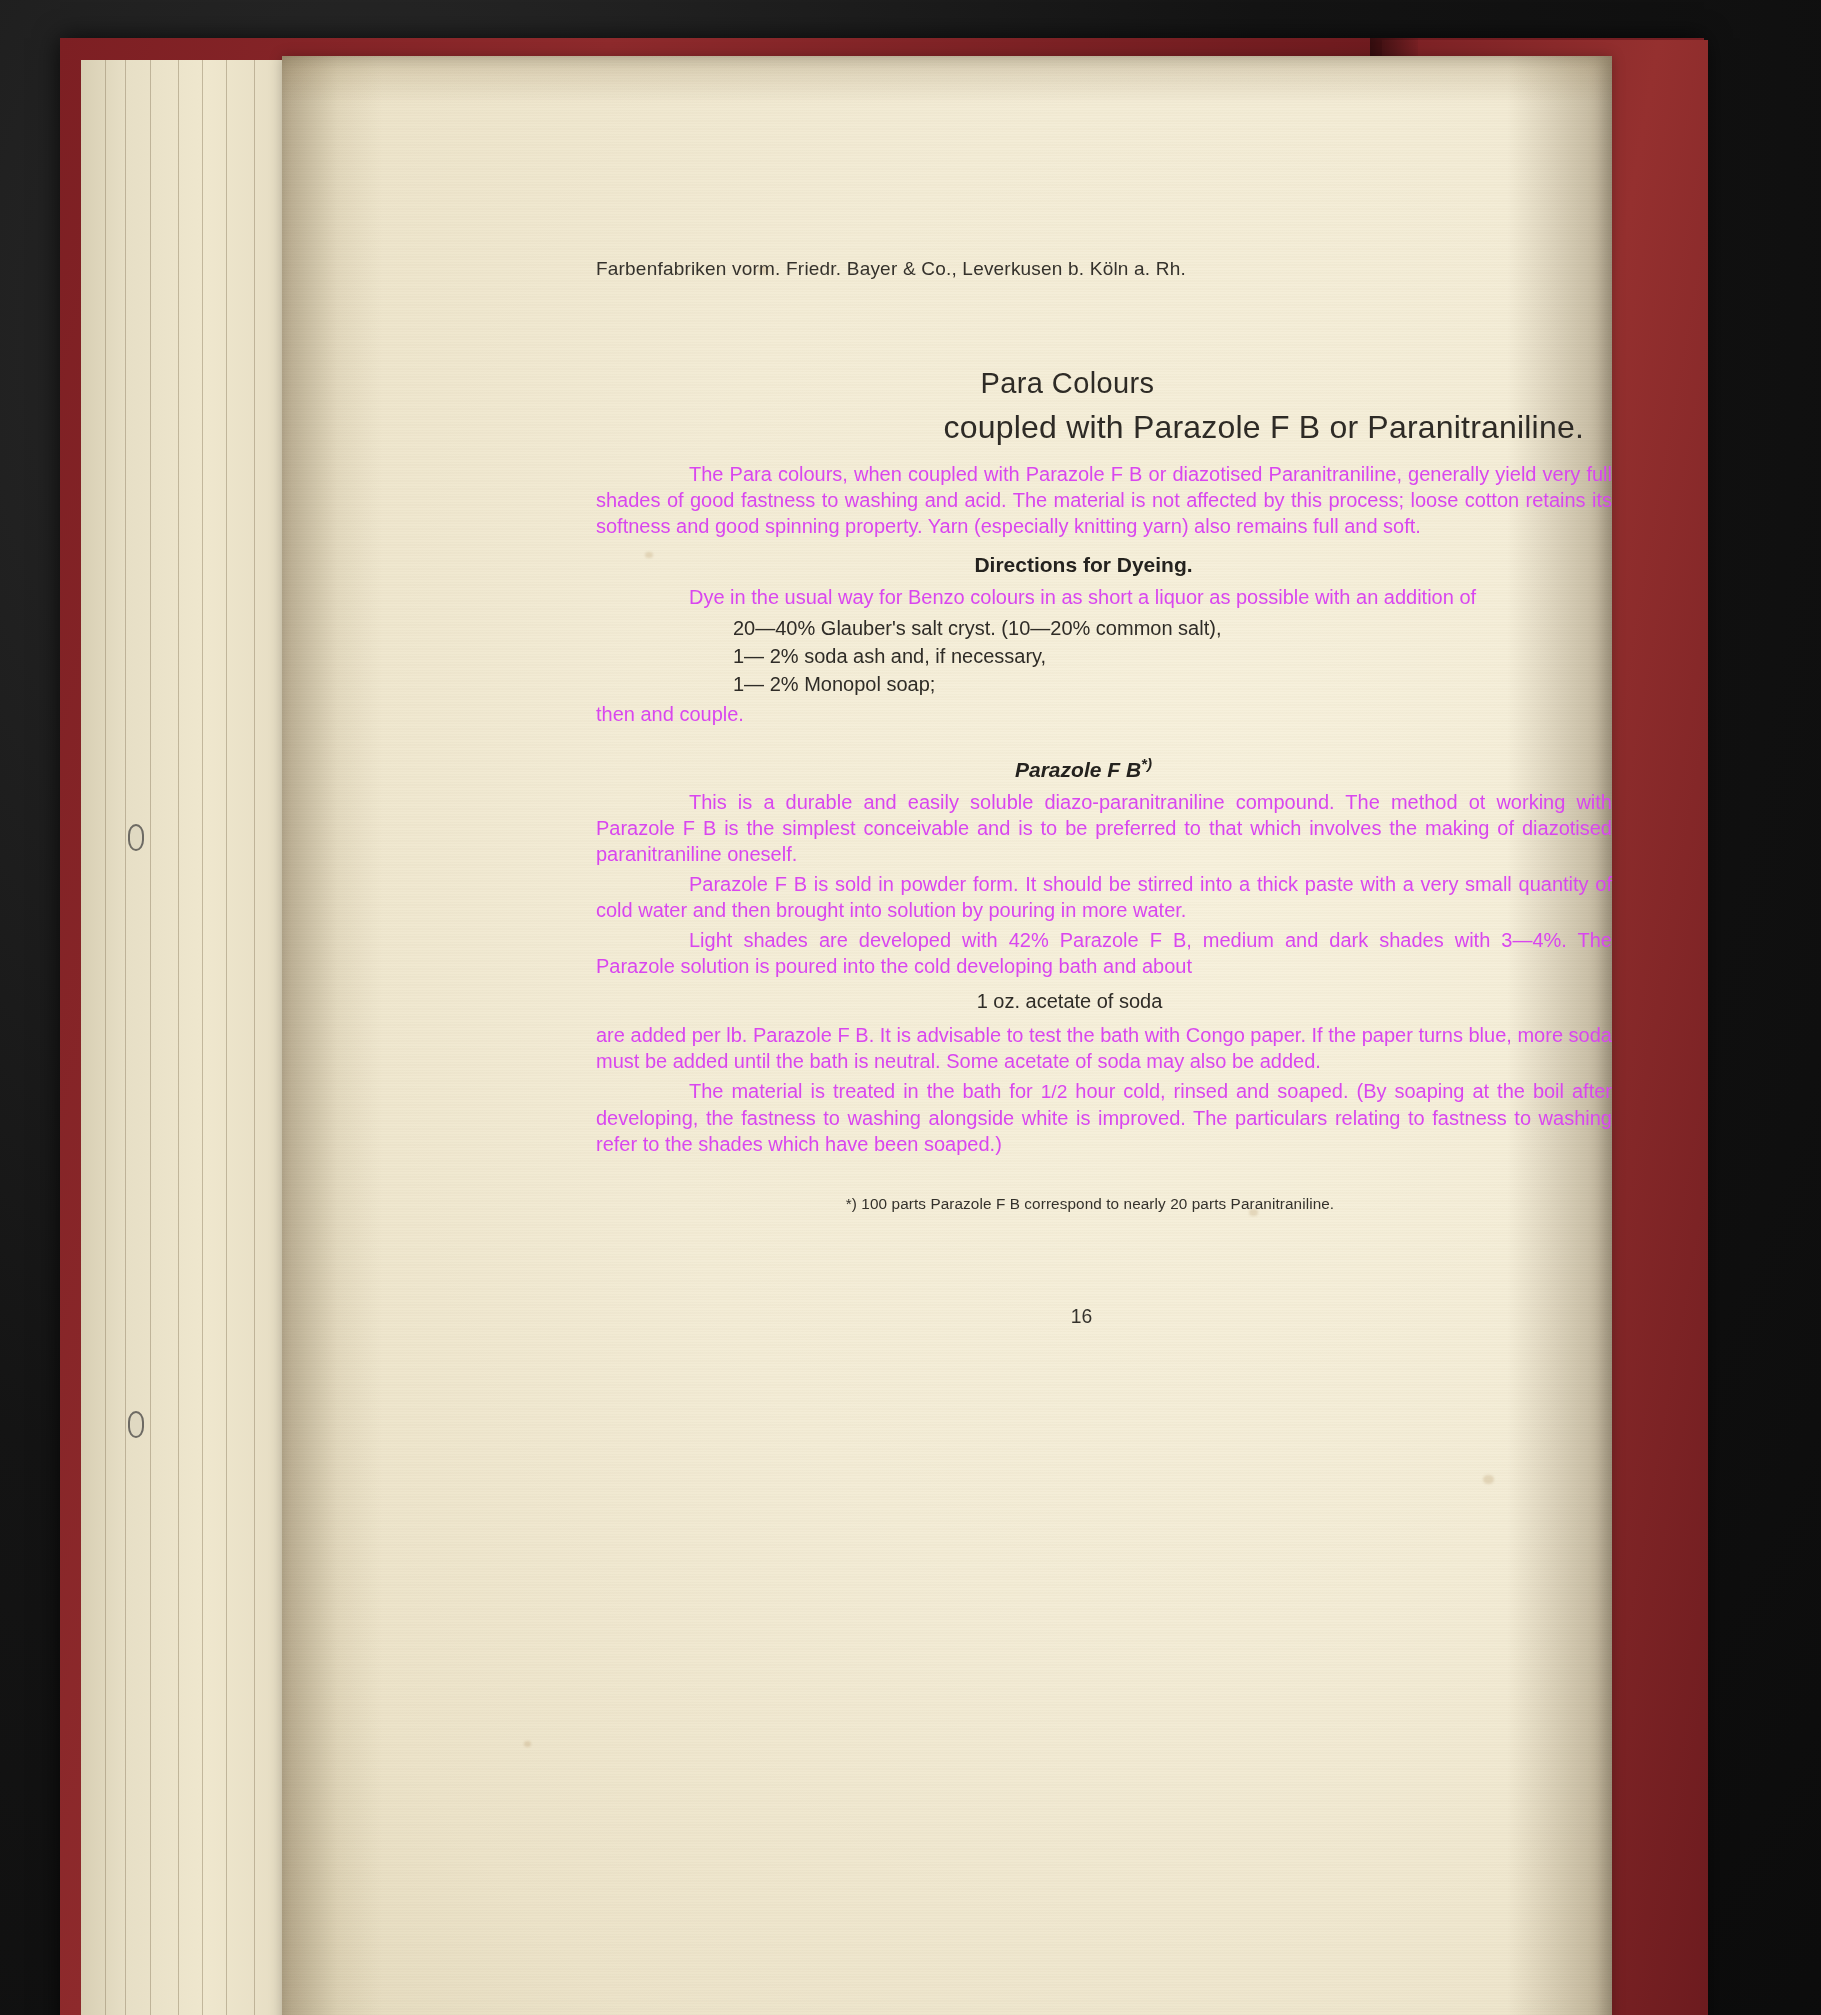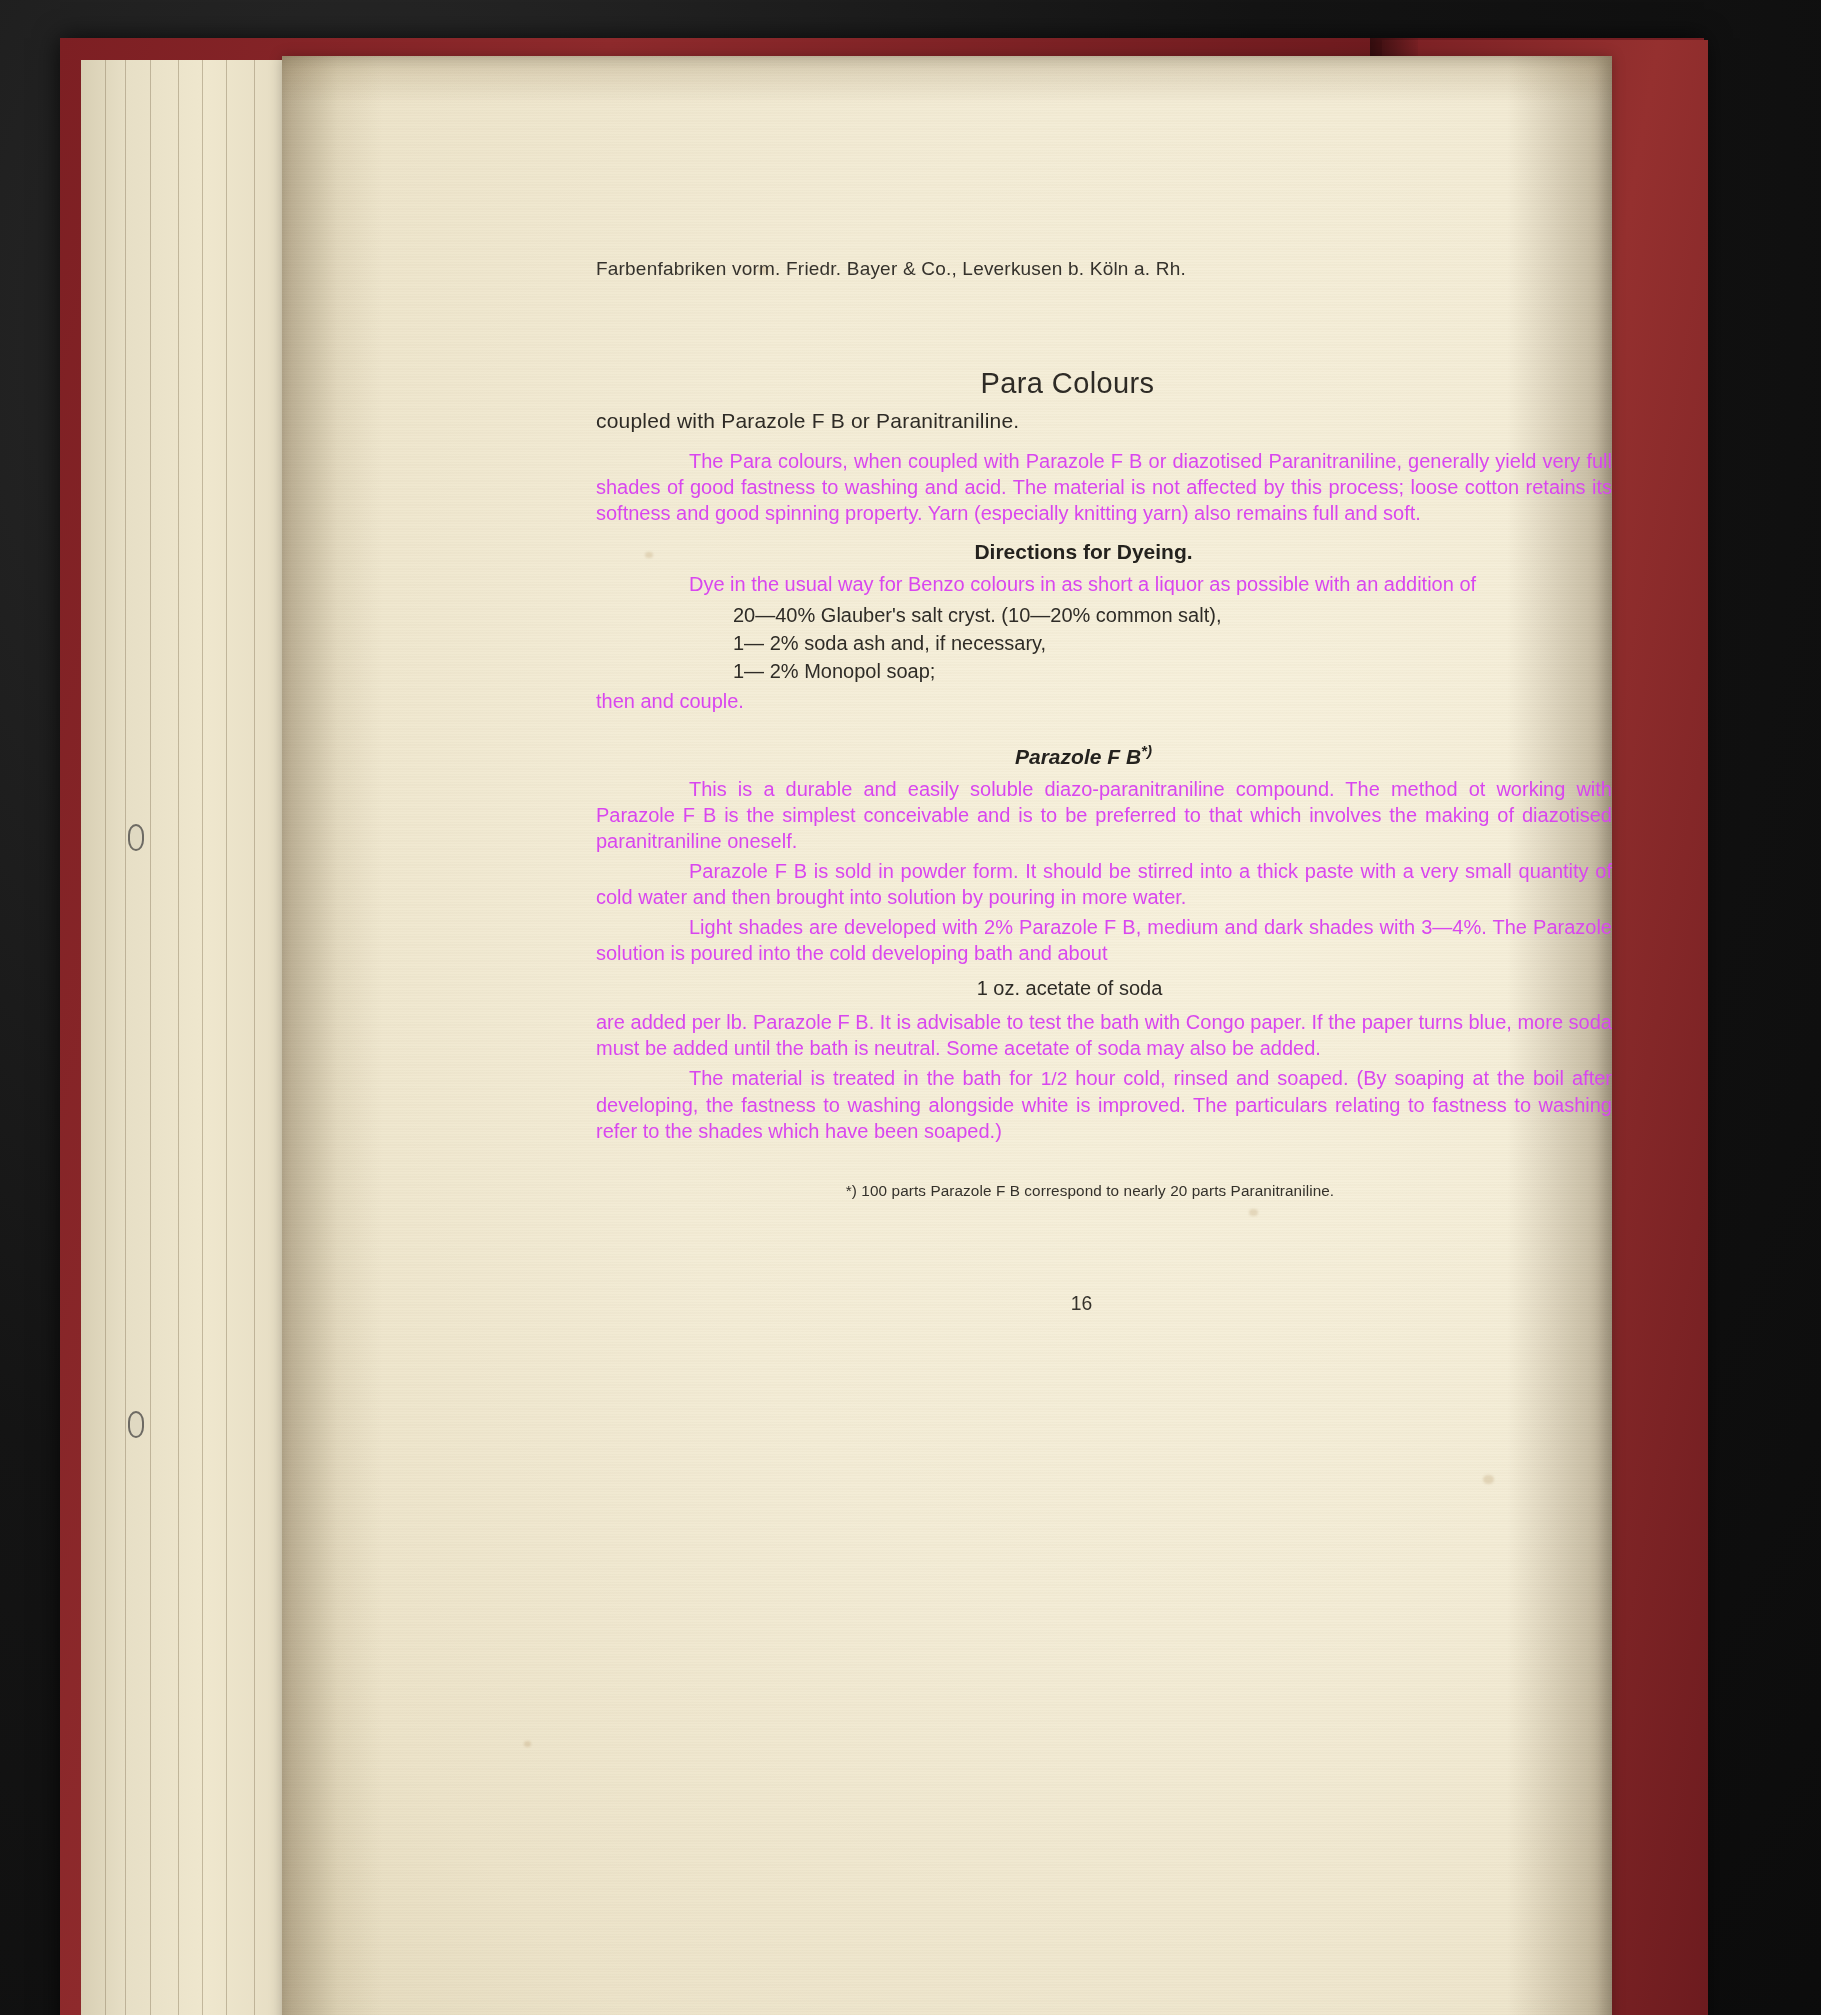"coupled with Parazole F B" .title-2 { font-size: 21px -> 32px; text-align: left -> right }
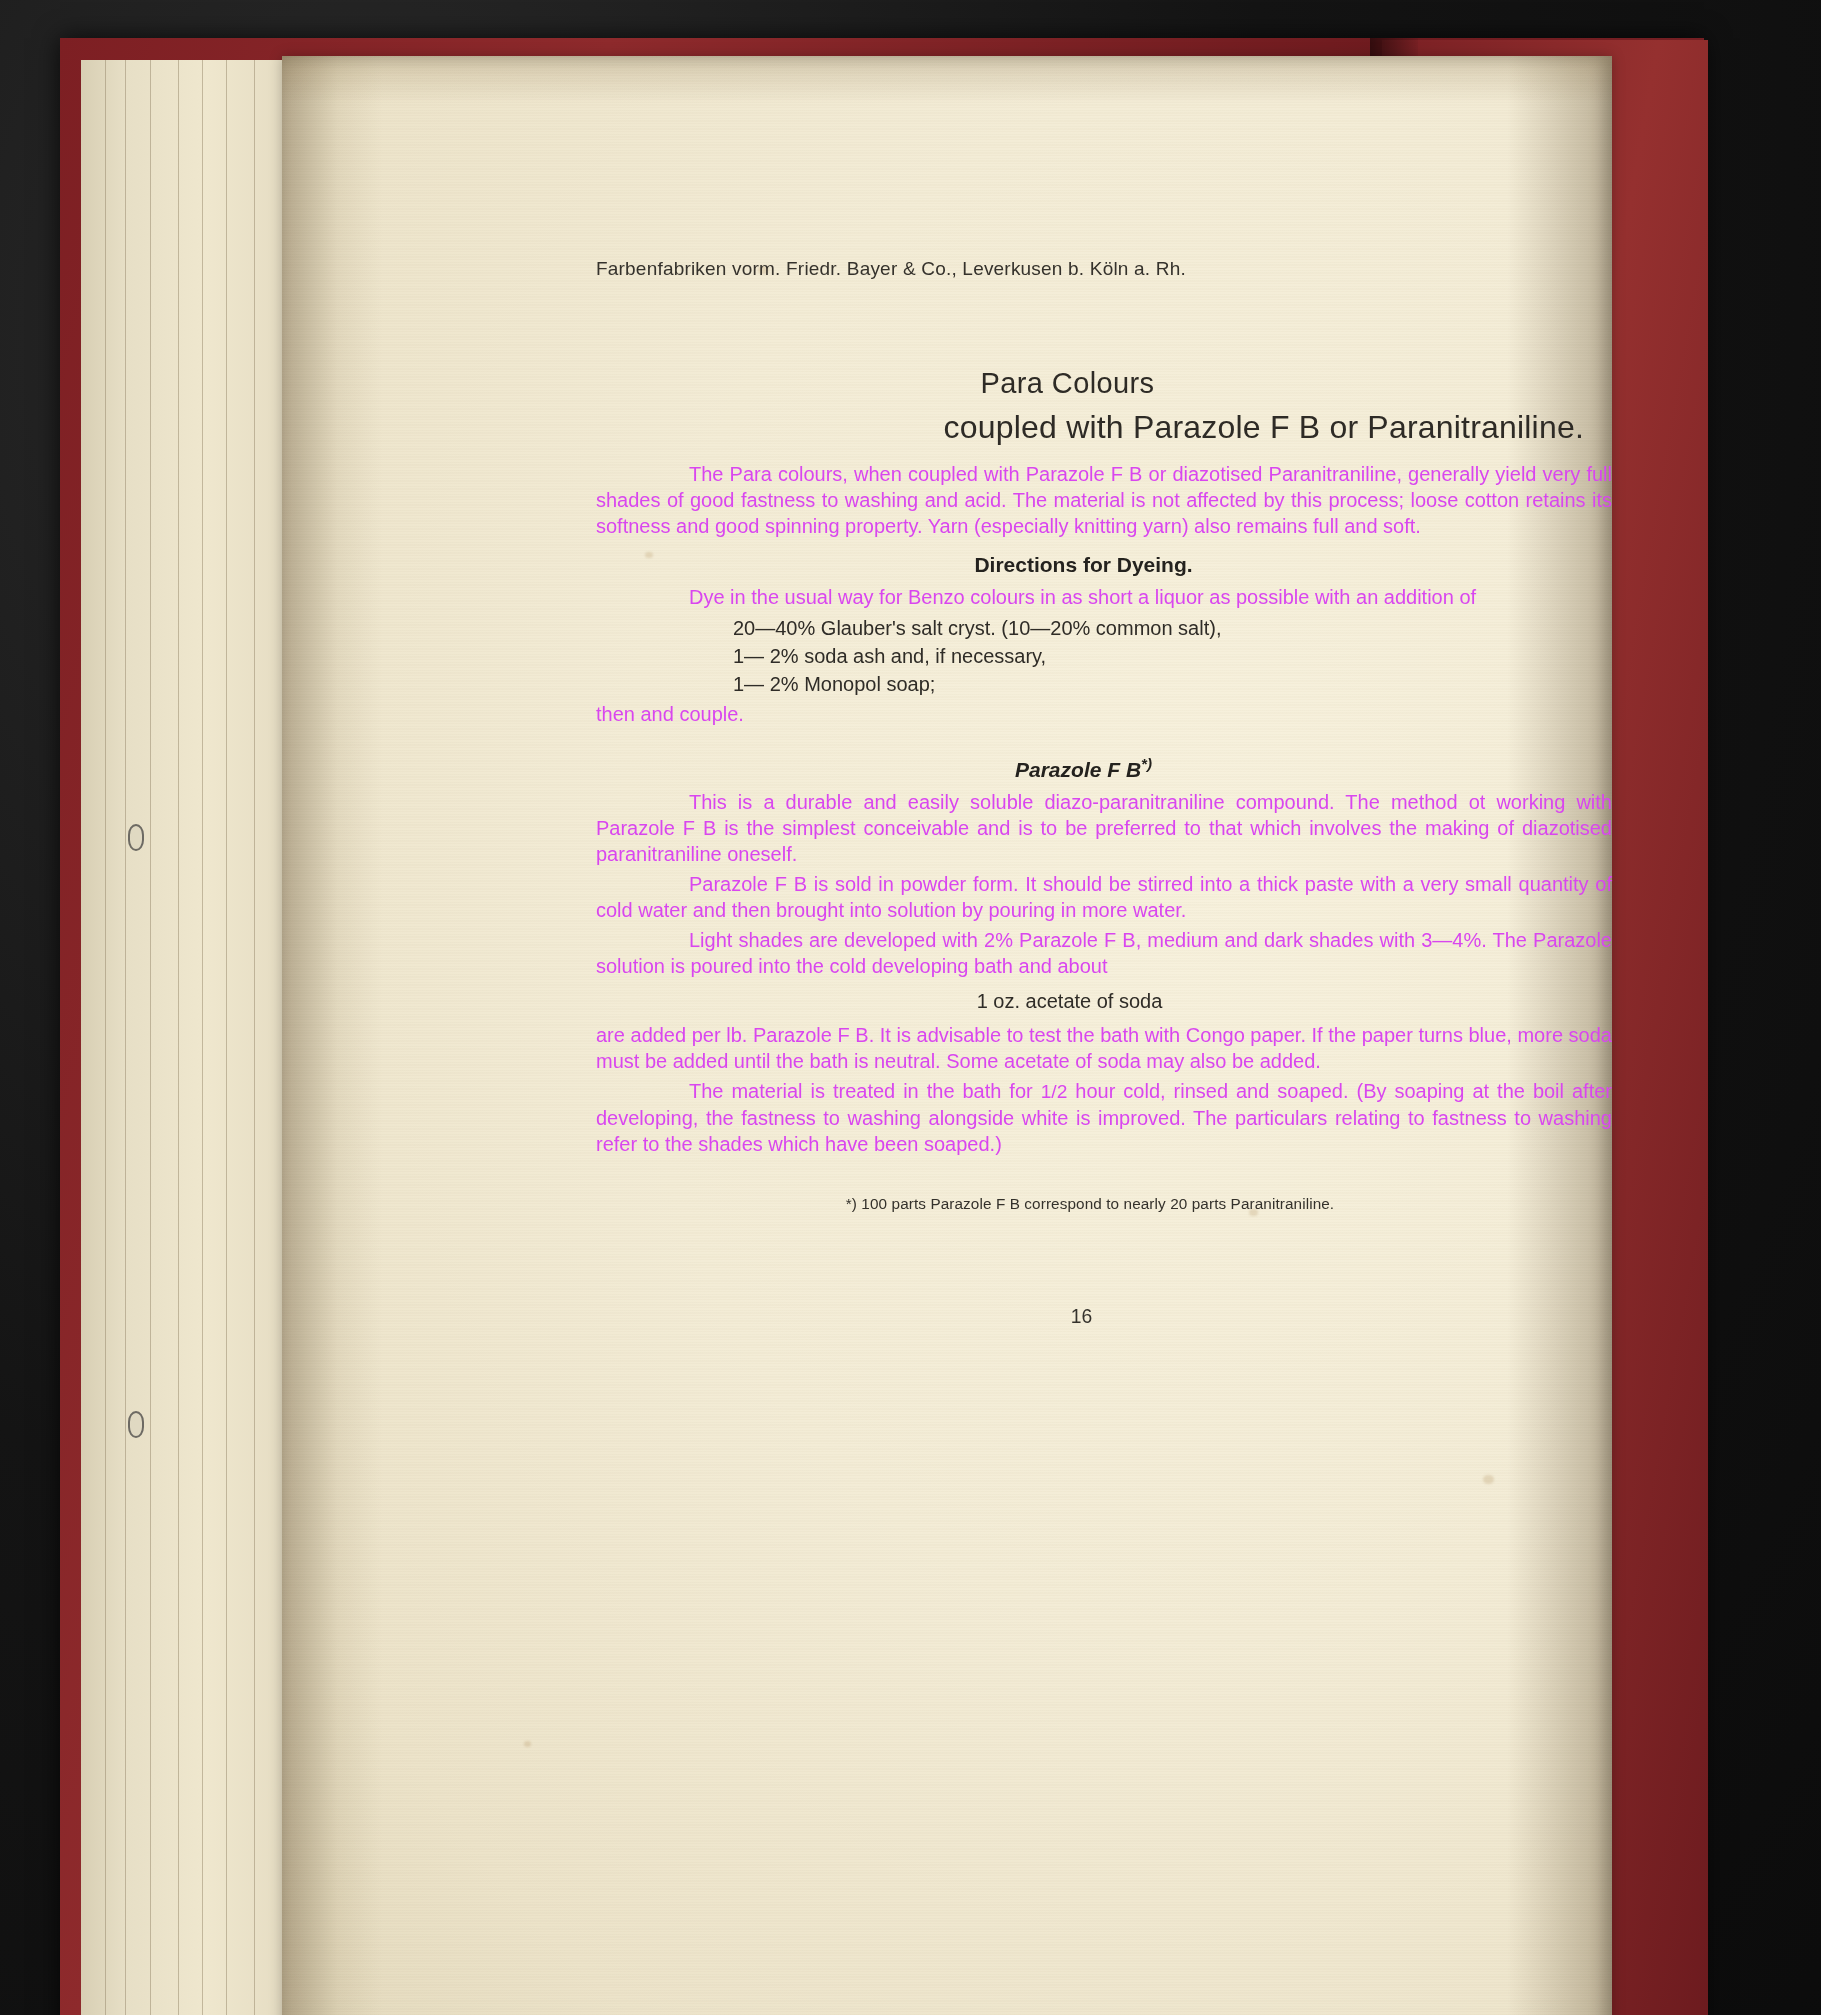"Light shades are developed with" p.body { text: 2% -> 42% }
